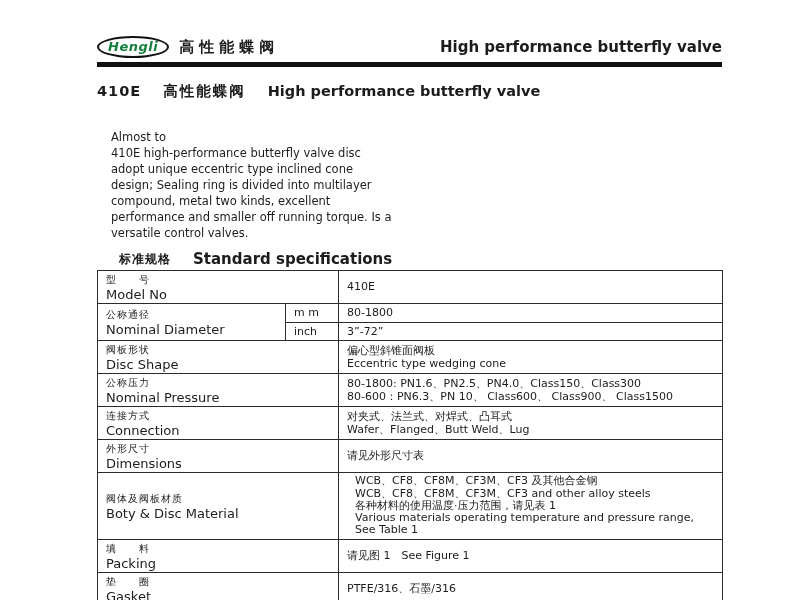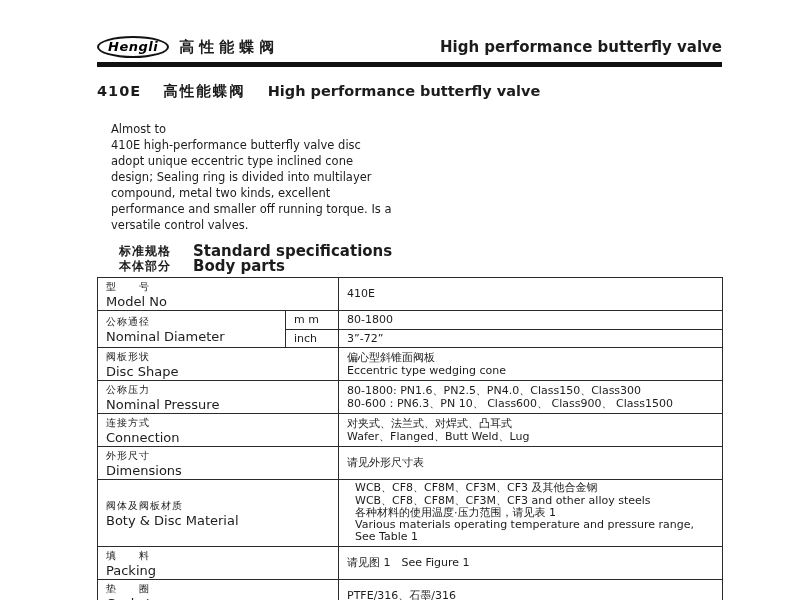"Hengli" .logo { color: #000000 -> #15803d }
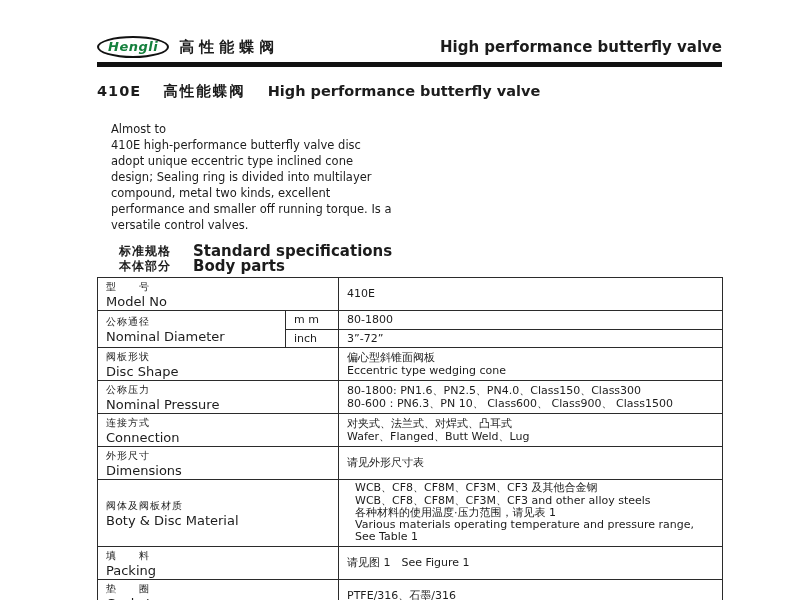"Almost to" .sum-right .almost { margin: 4px 0 0 0 -> 12px 0 0 0 }
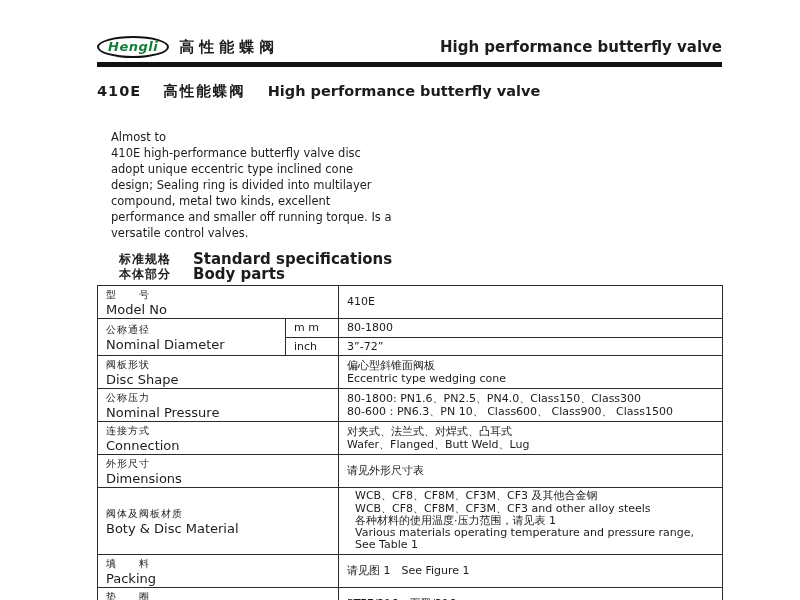"本体部分" div.sect-line { html: <div> <span>本体部分</span> <span>Body parts</span> </div> -> none }
